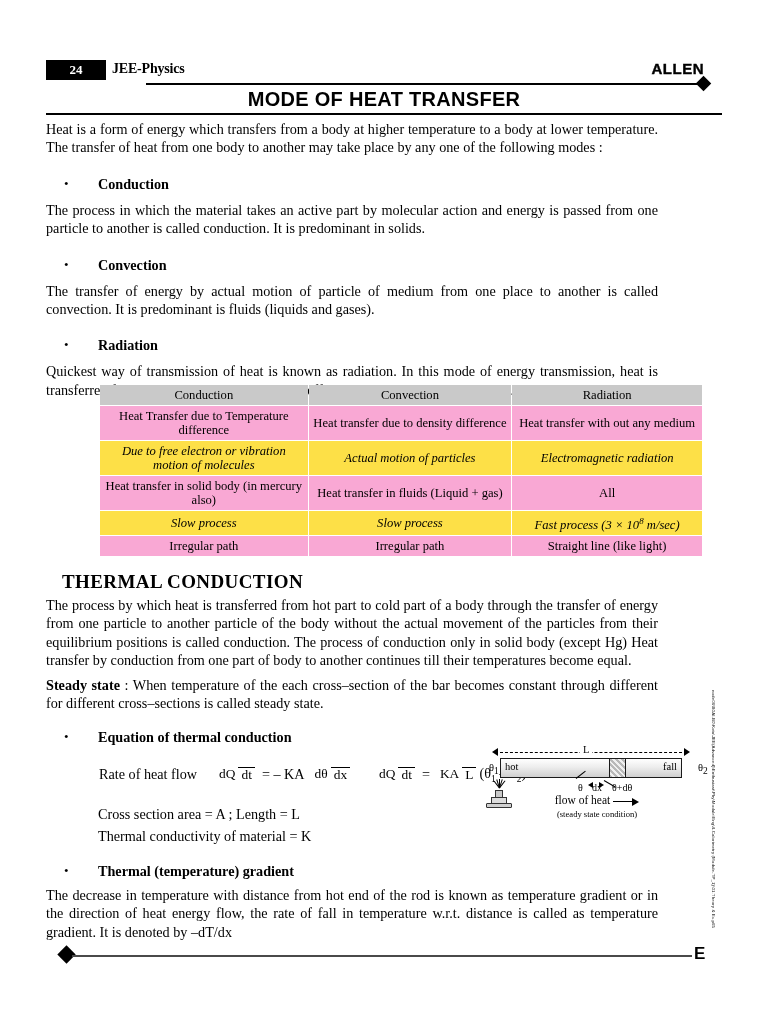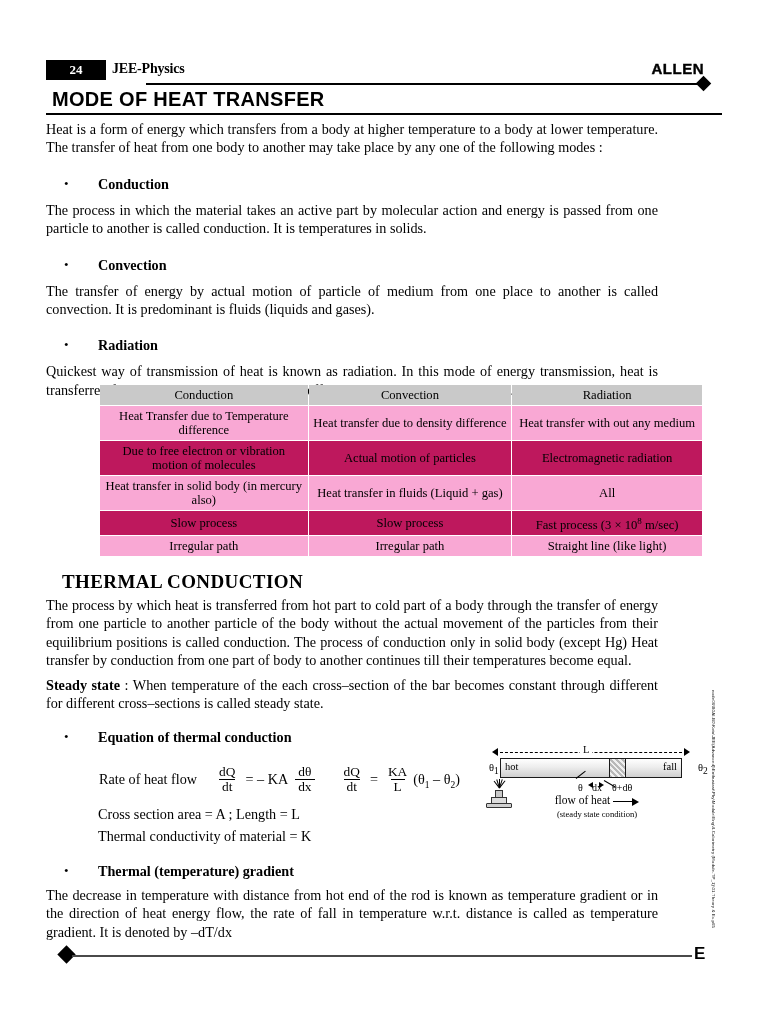"MODE OF HEAT TRANSFER" .chapter-title { left: 52px -> 46px; text-align: left -> center }
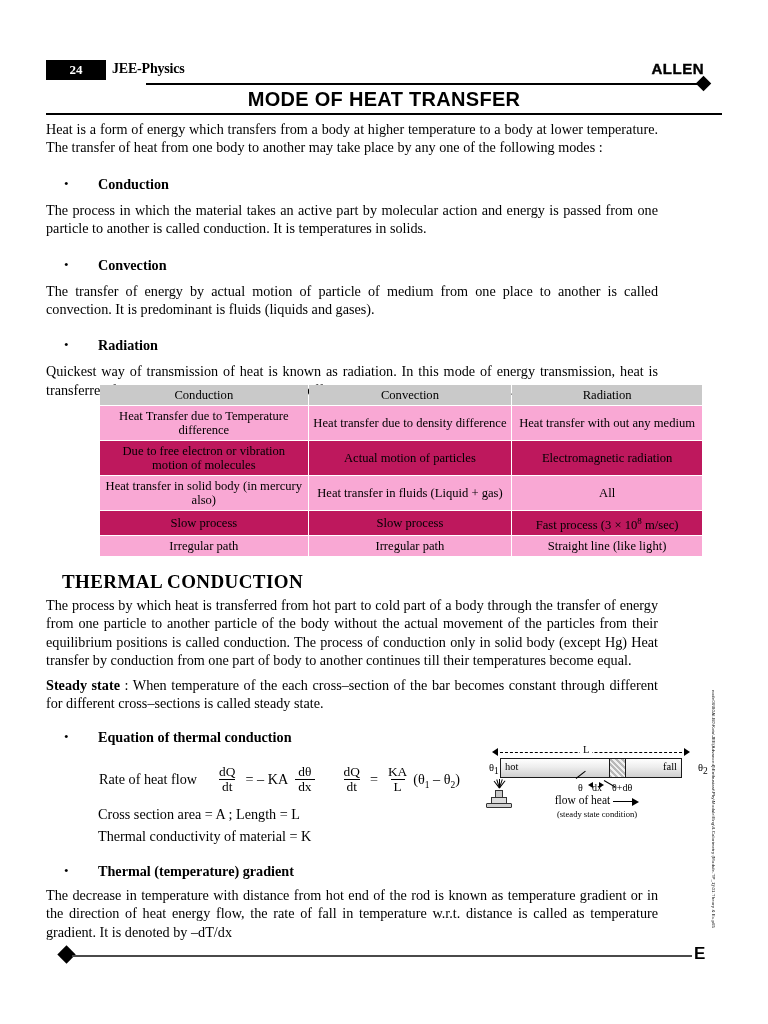"The process in which the" p.para { text: temperatures -> predominant }
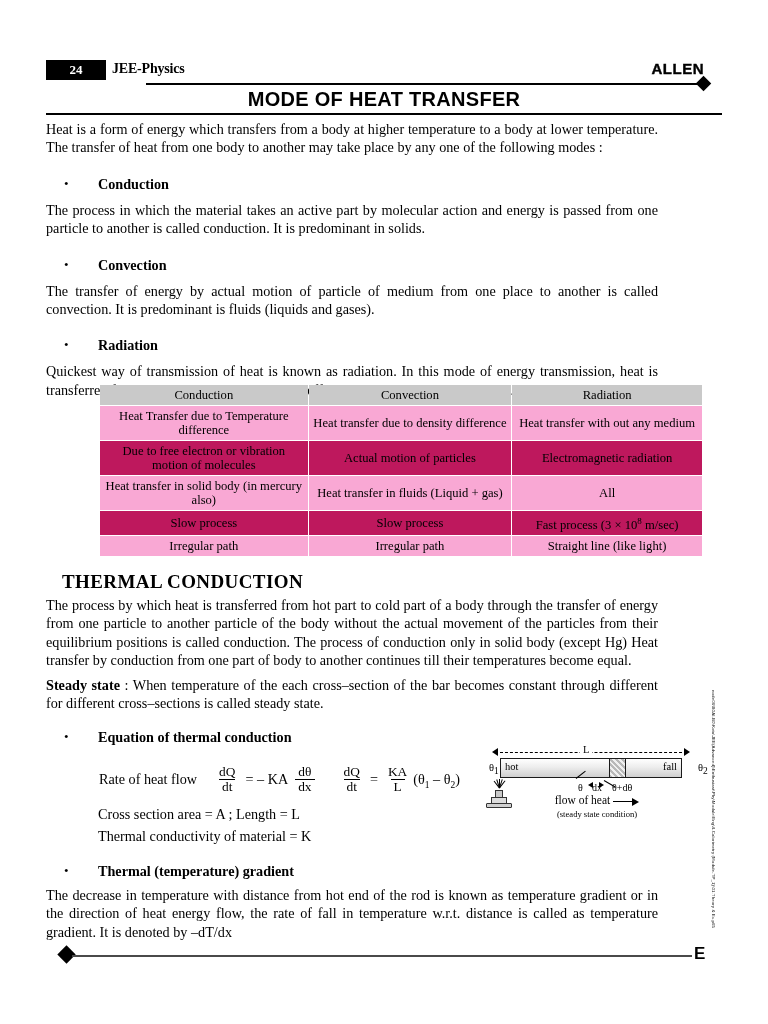"Due to free electron or" .row-dark td { background: #be185d -> #fde047; font-style: none -> italic }
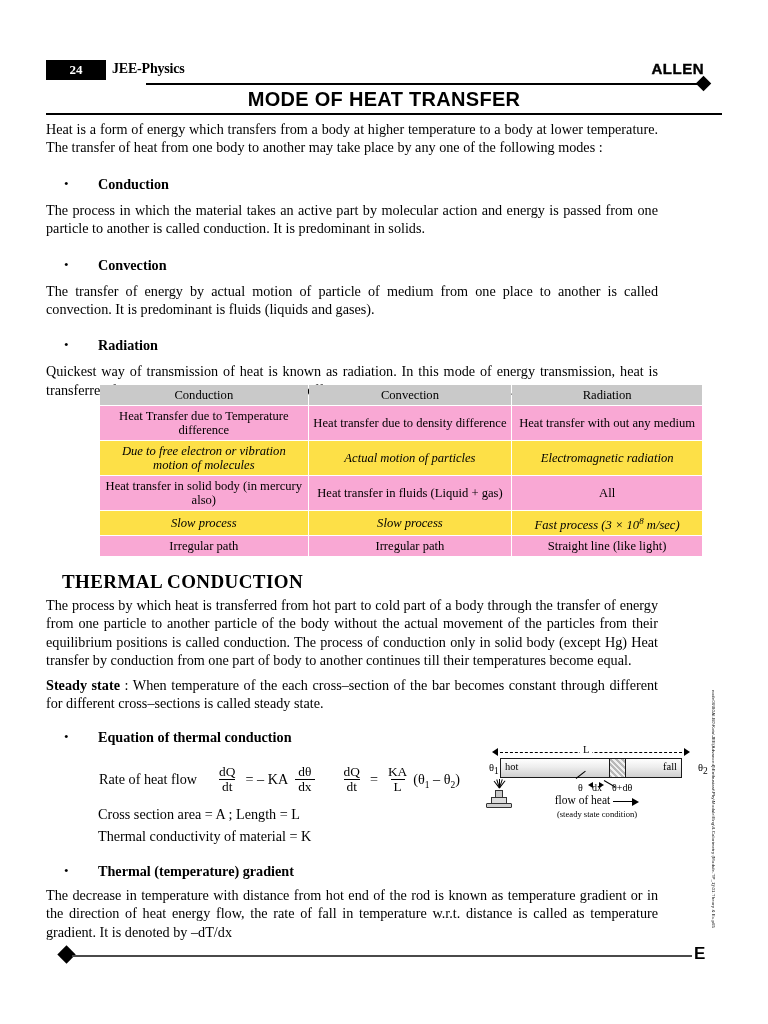"dQ" .frac { flex-direction: column -> row }
